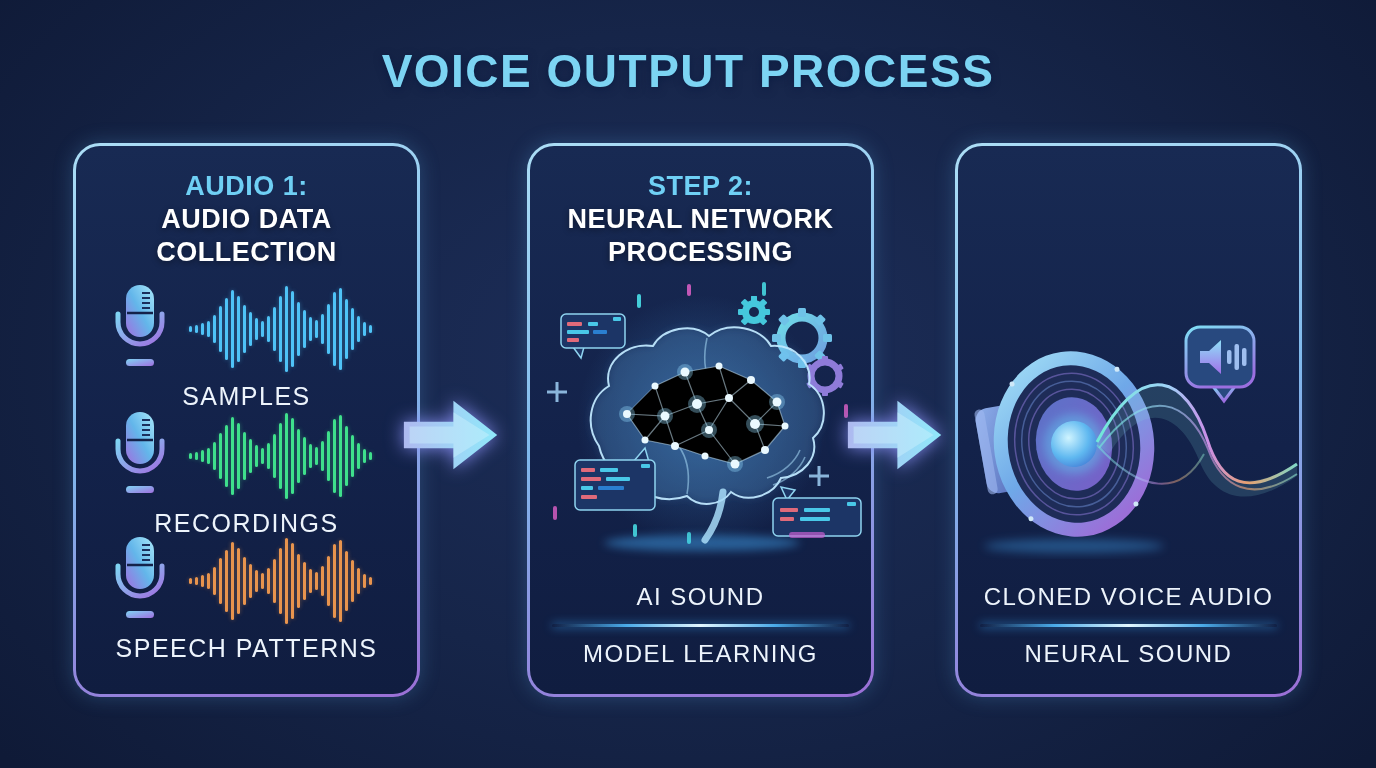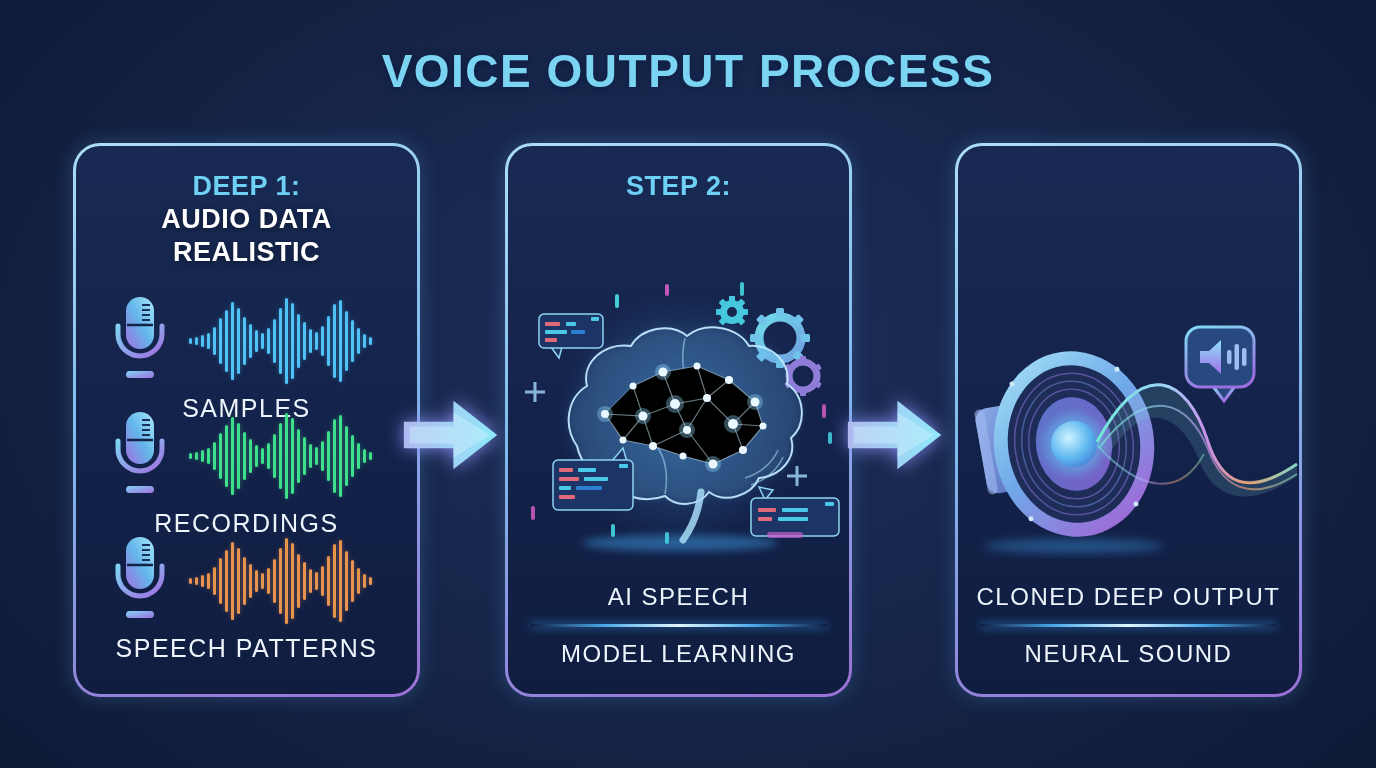"DEEP 1:" div.step-label { text: DEEP -> AUDIO }
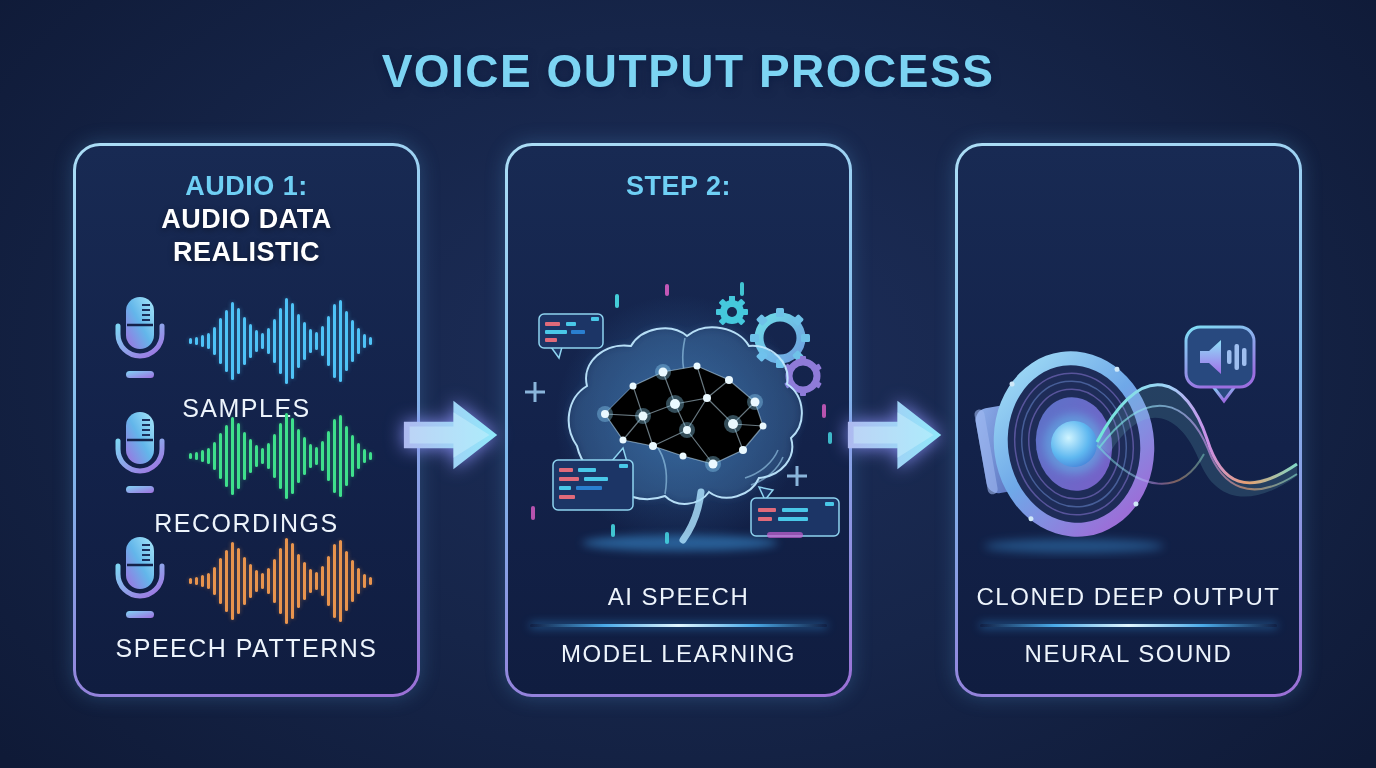"STEP 2:" #card2 { left: 505px -> 527px }
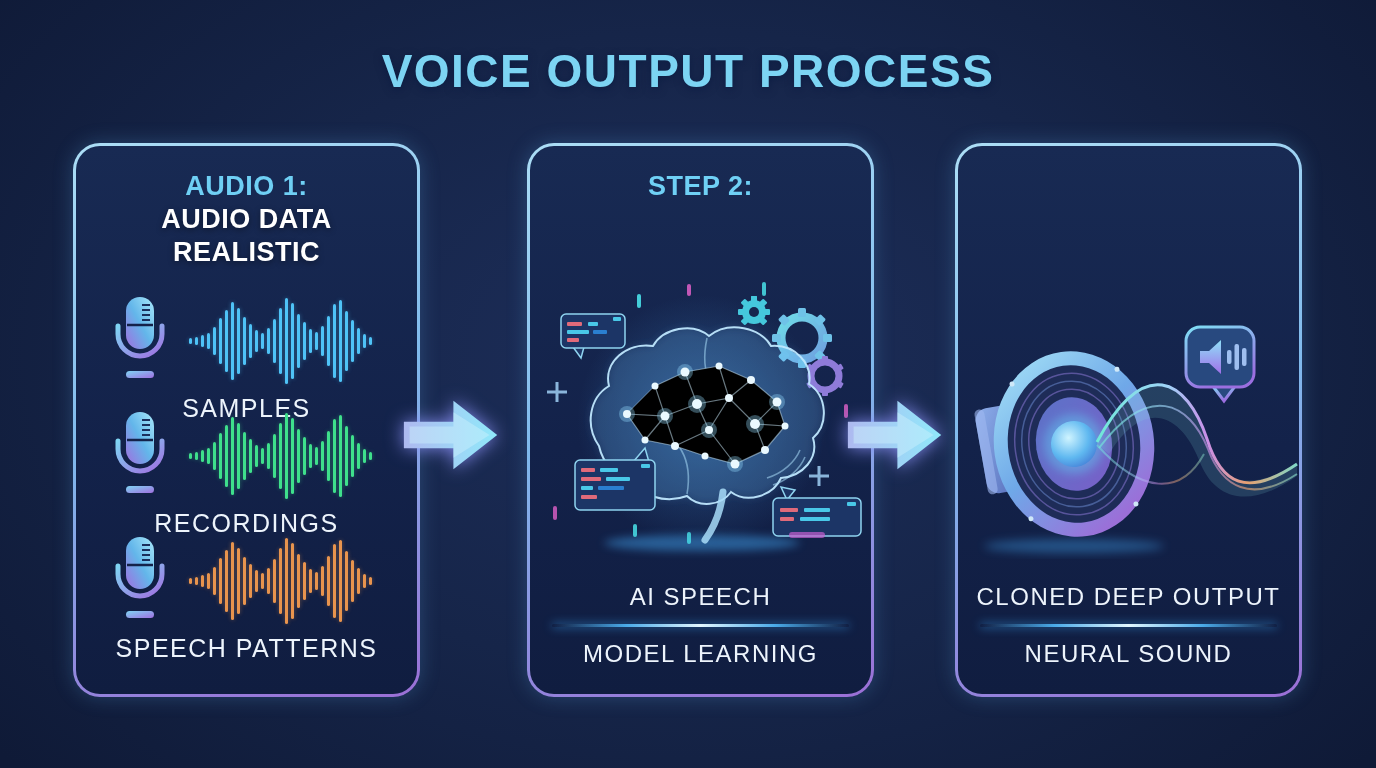"AUDIO DATA REALISTIC" div.card-heading { text: REALISTIC -> COLLECTION }
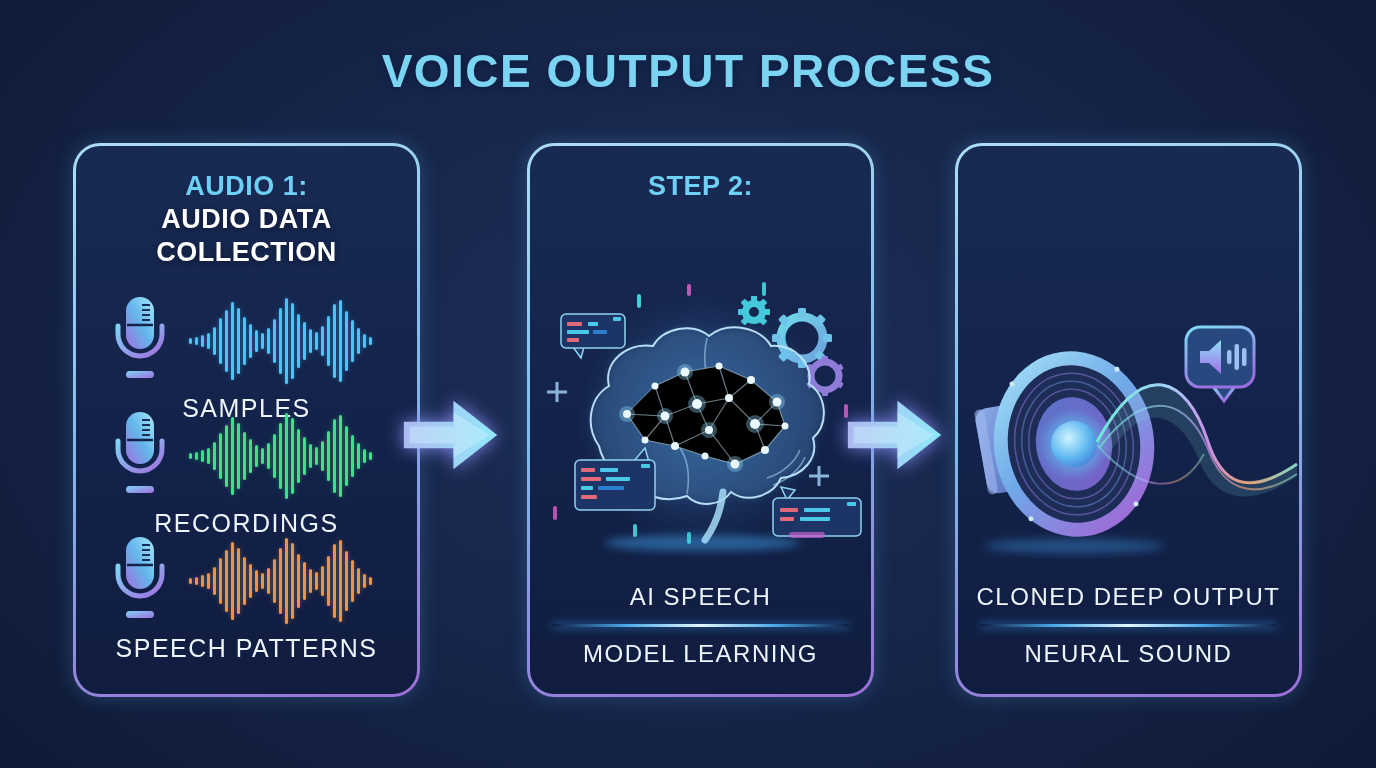"NEURAL NETWORK PROCESSING" div.card-heading { html: none -> <div>NEURAL NETWORK PROCESSING</div> }
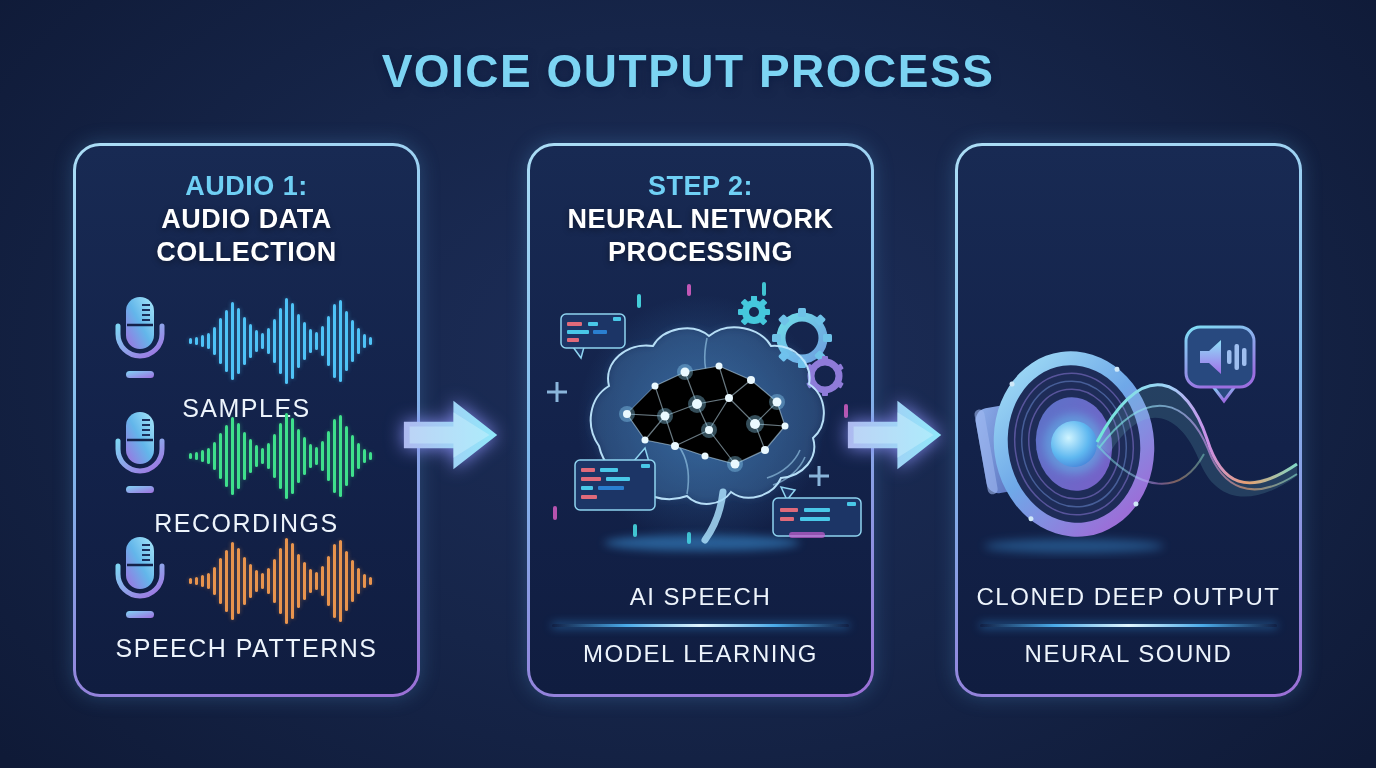"SAMPLES" #row-samples { top: 148px -> 136px }
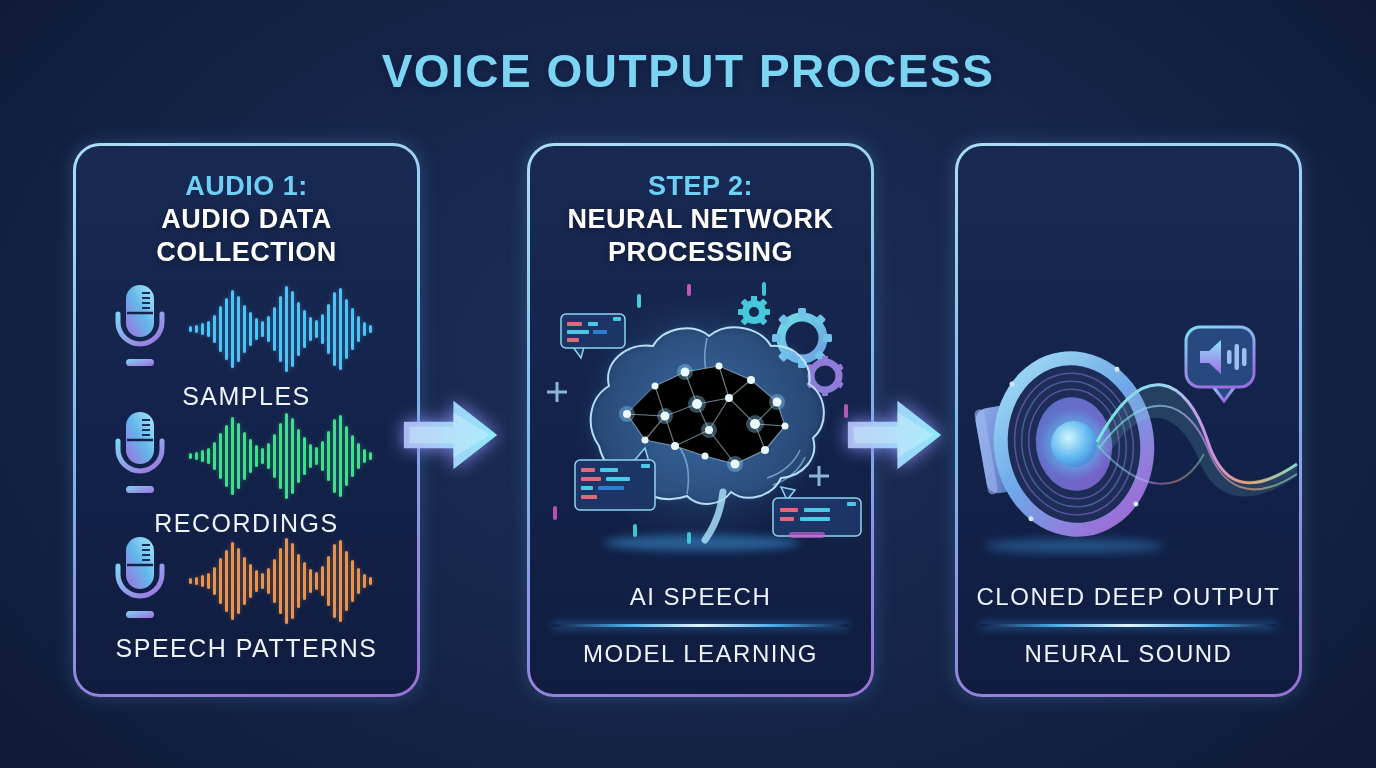"AI SPEECH" div { text: SPEECH -> SOUND }
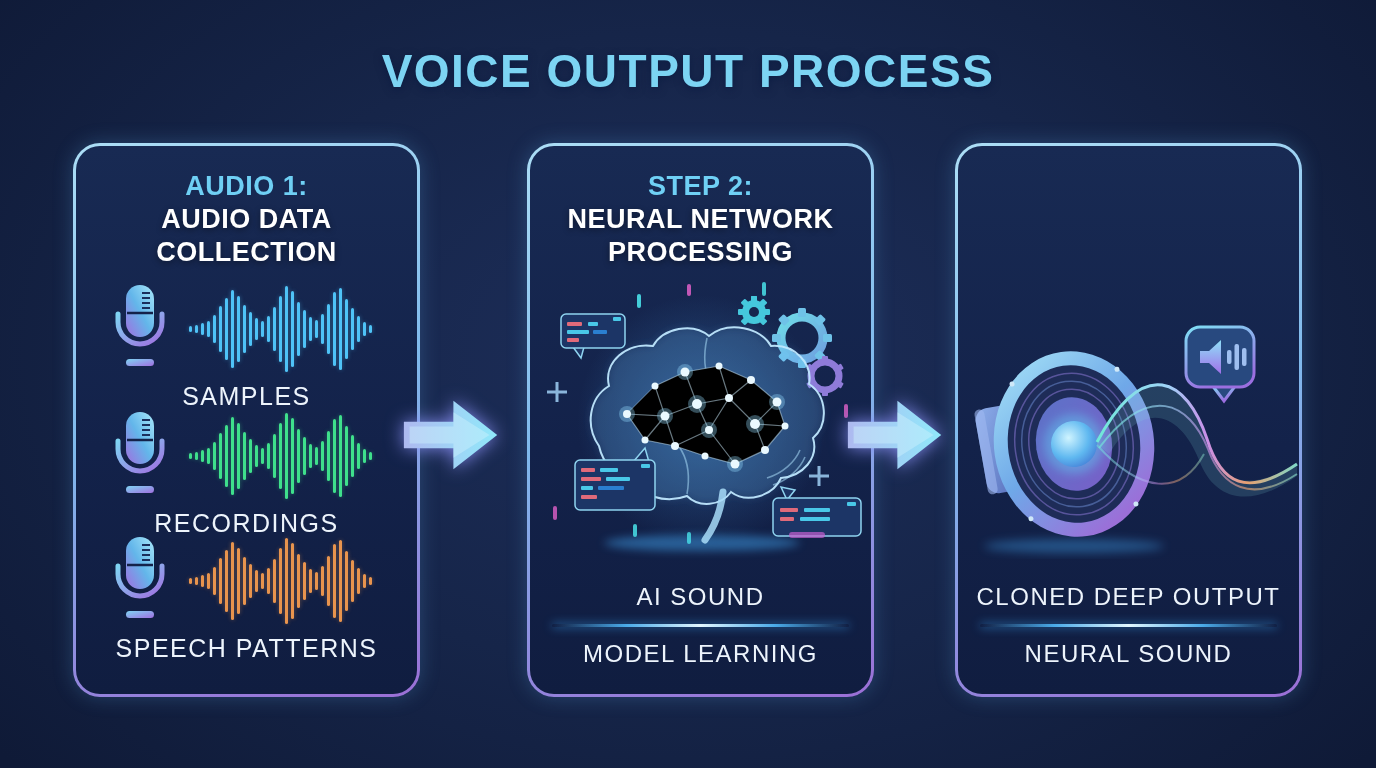"CLONED DEEP OUTPUT" div { text: DEEP OUTPUT -> VOICE AUDIO }
